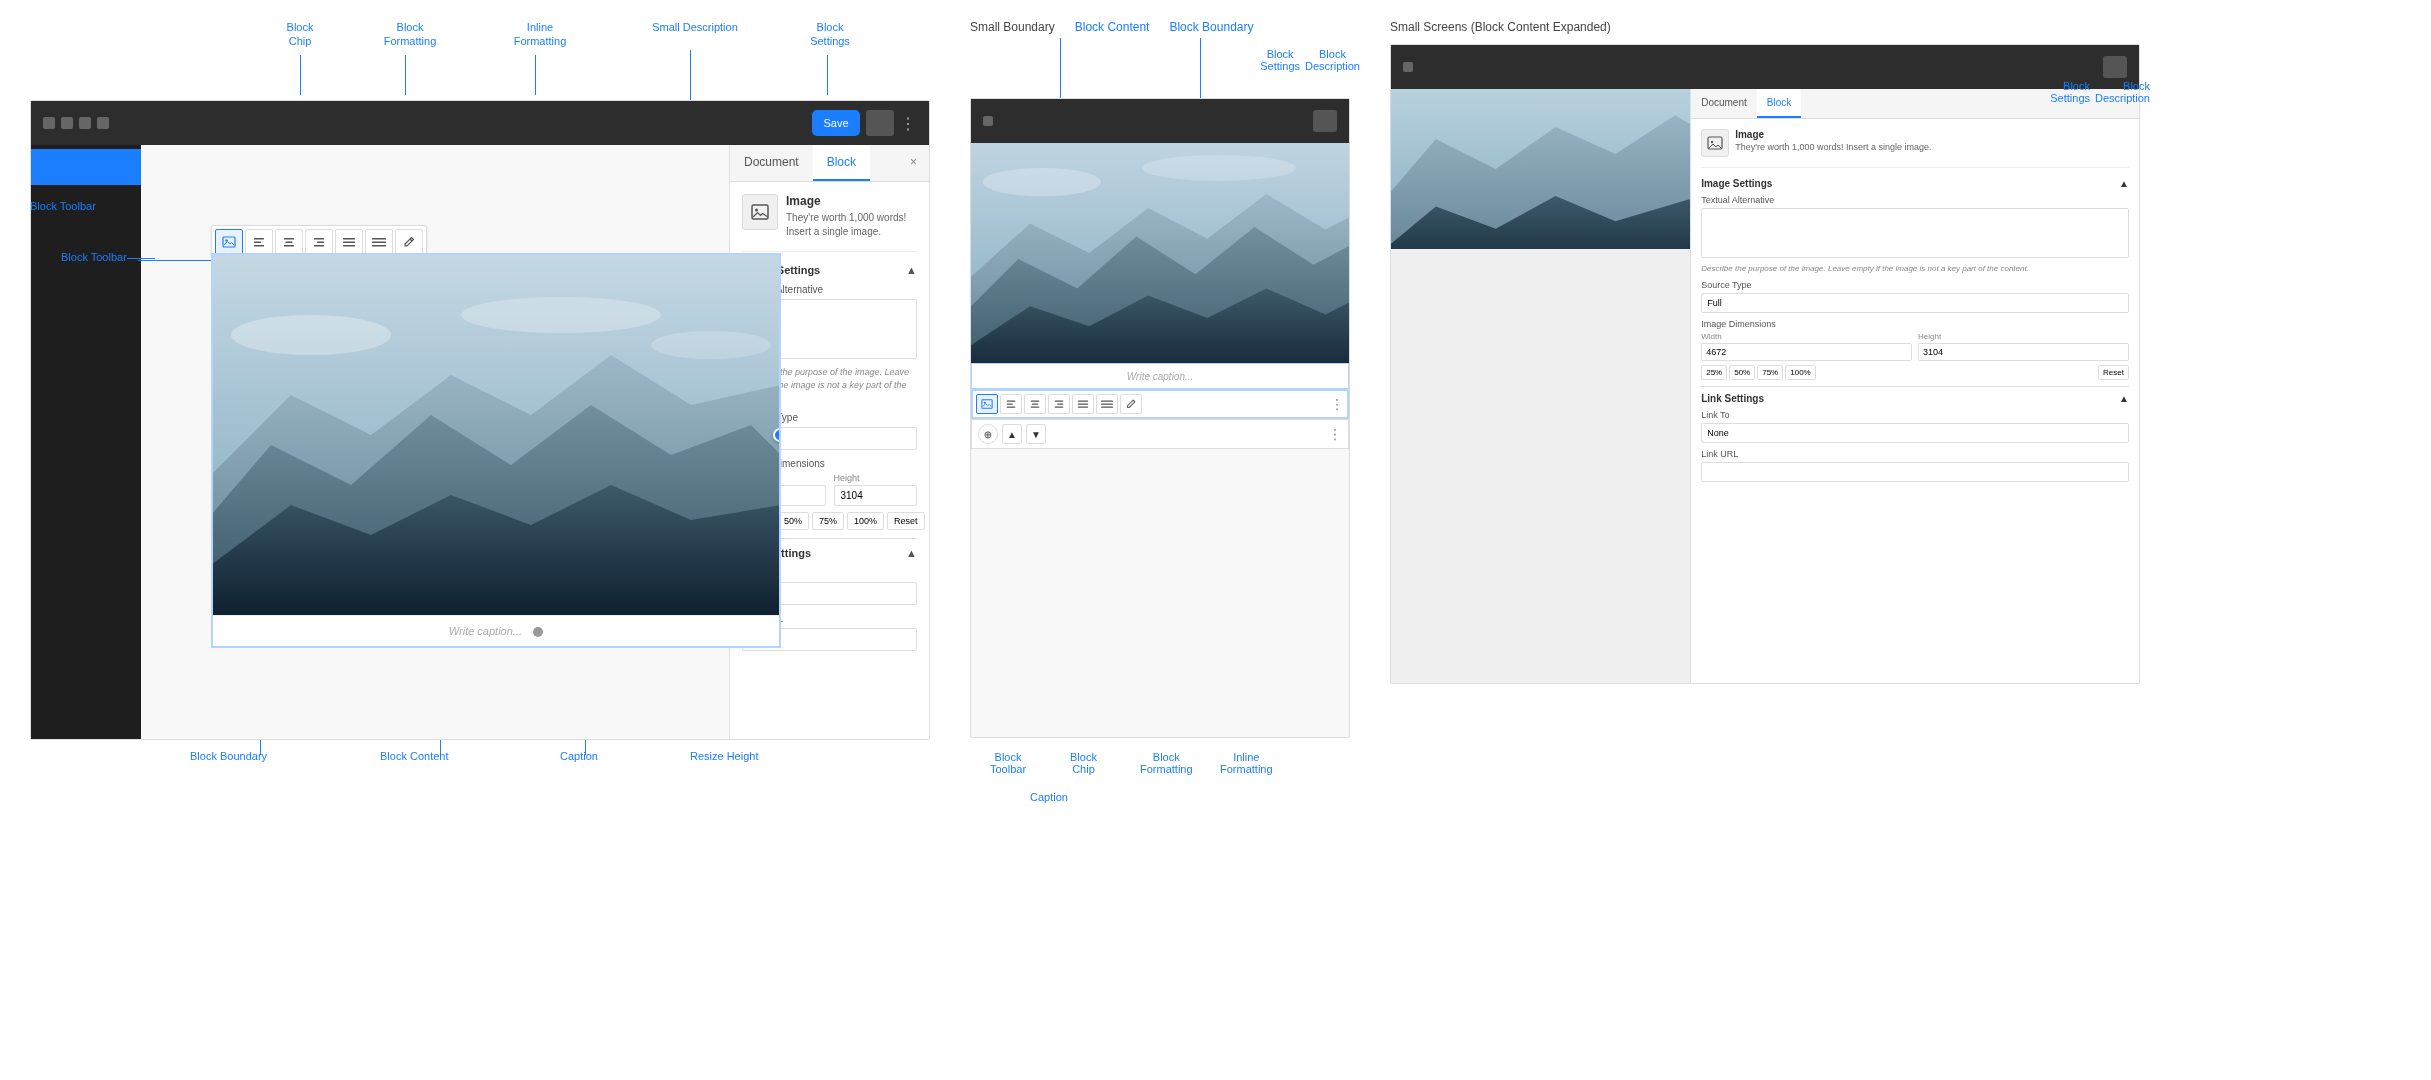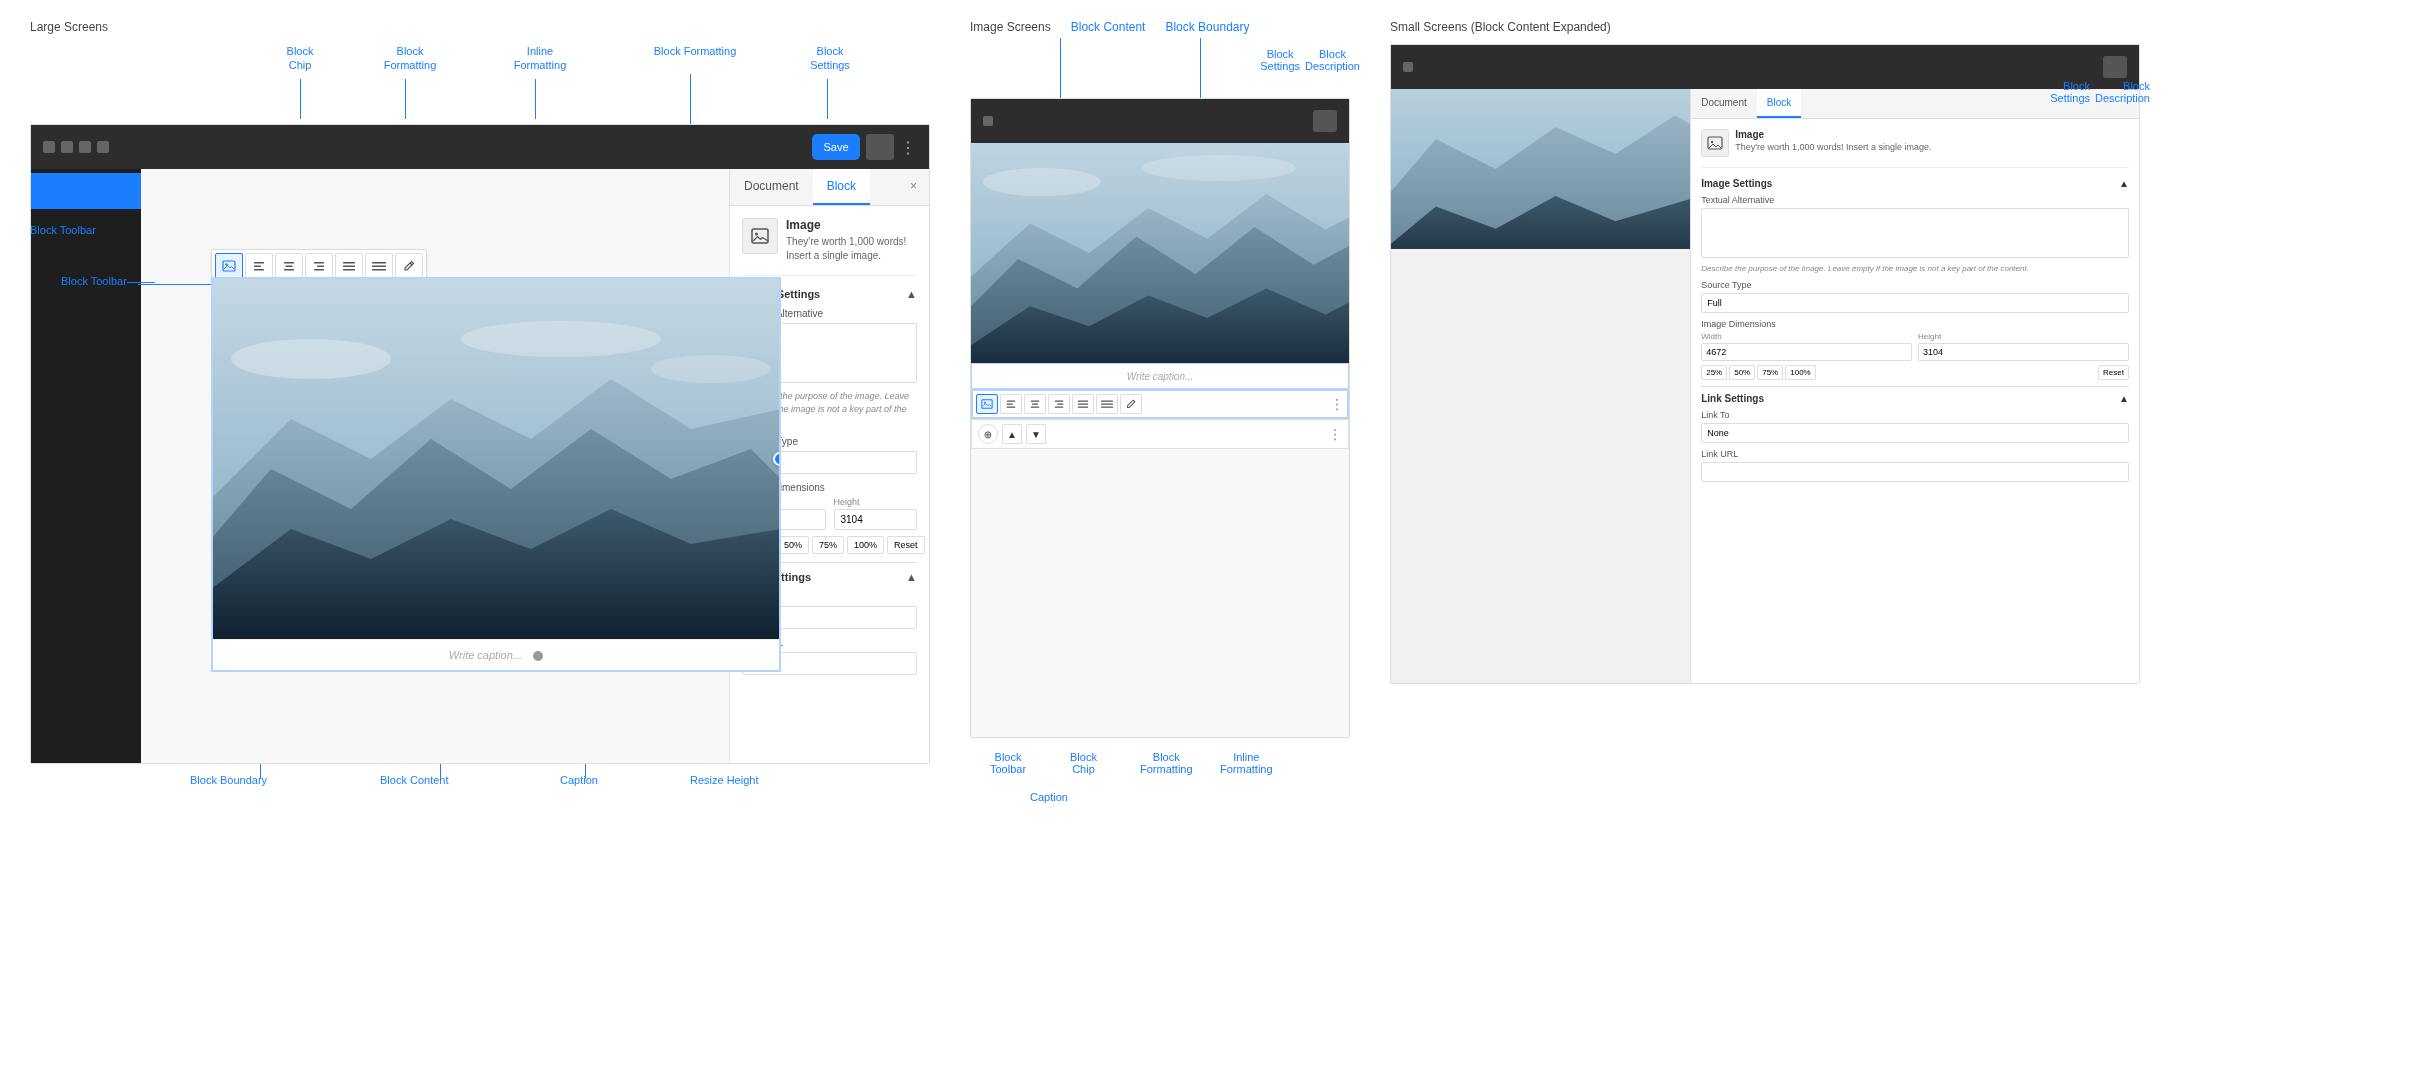"Large Screens" div.section-title { html: <div>Large Screens</div> -> none }
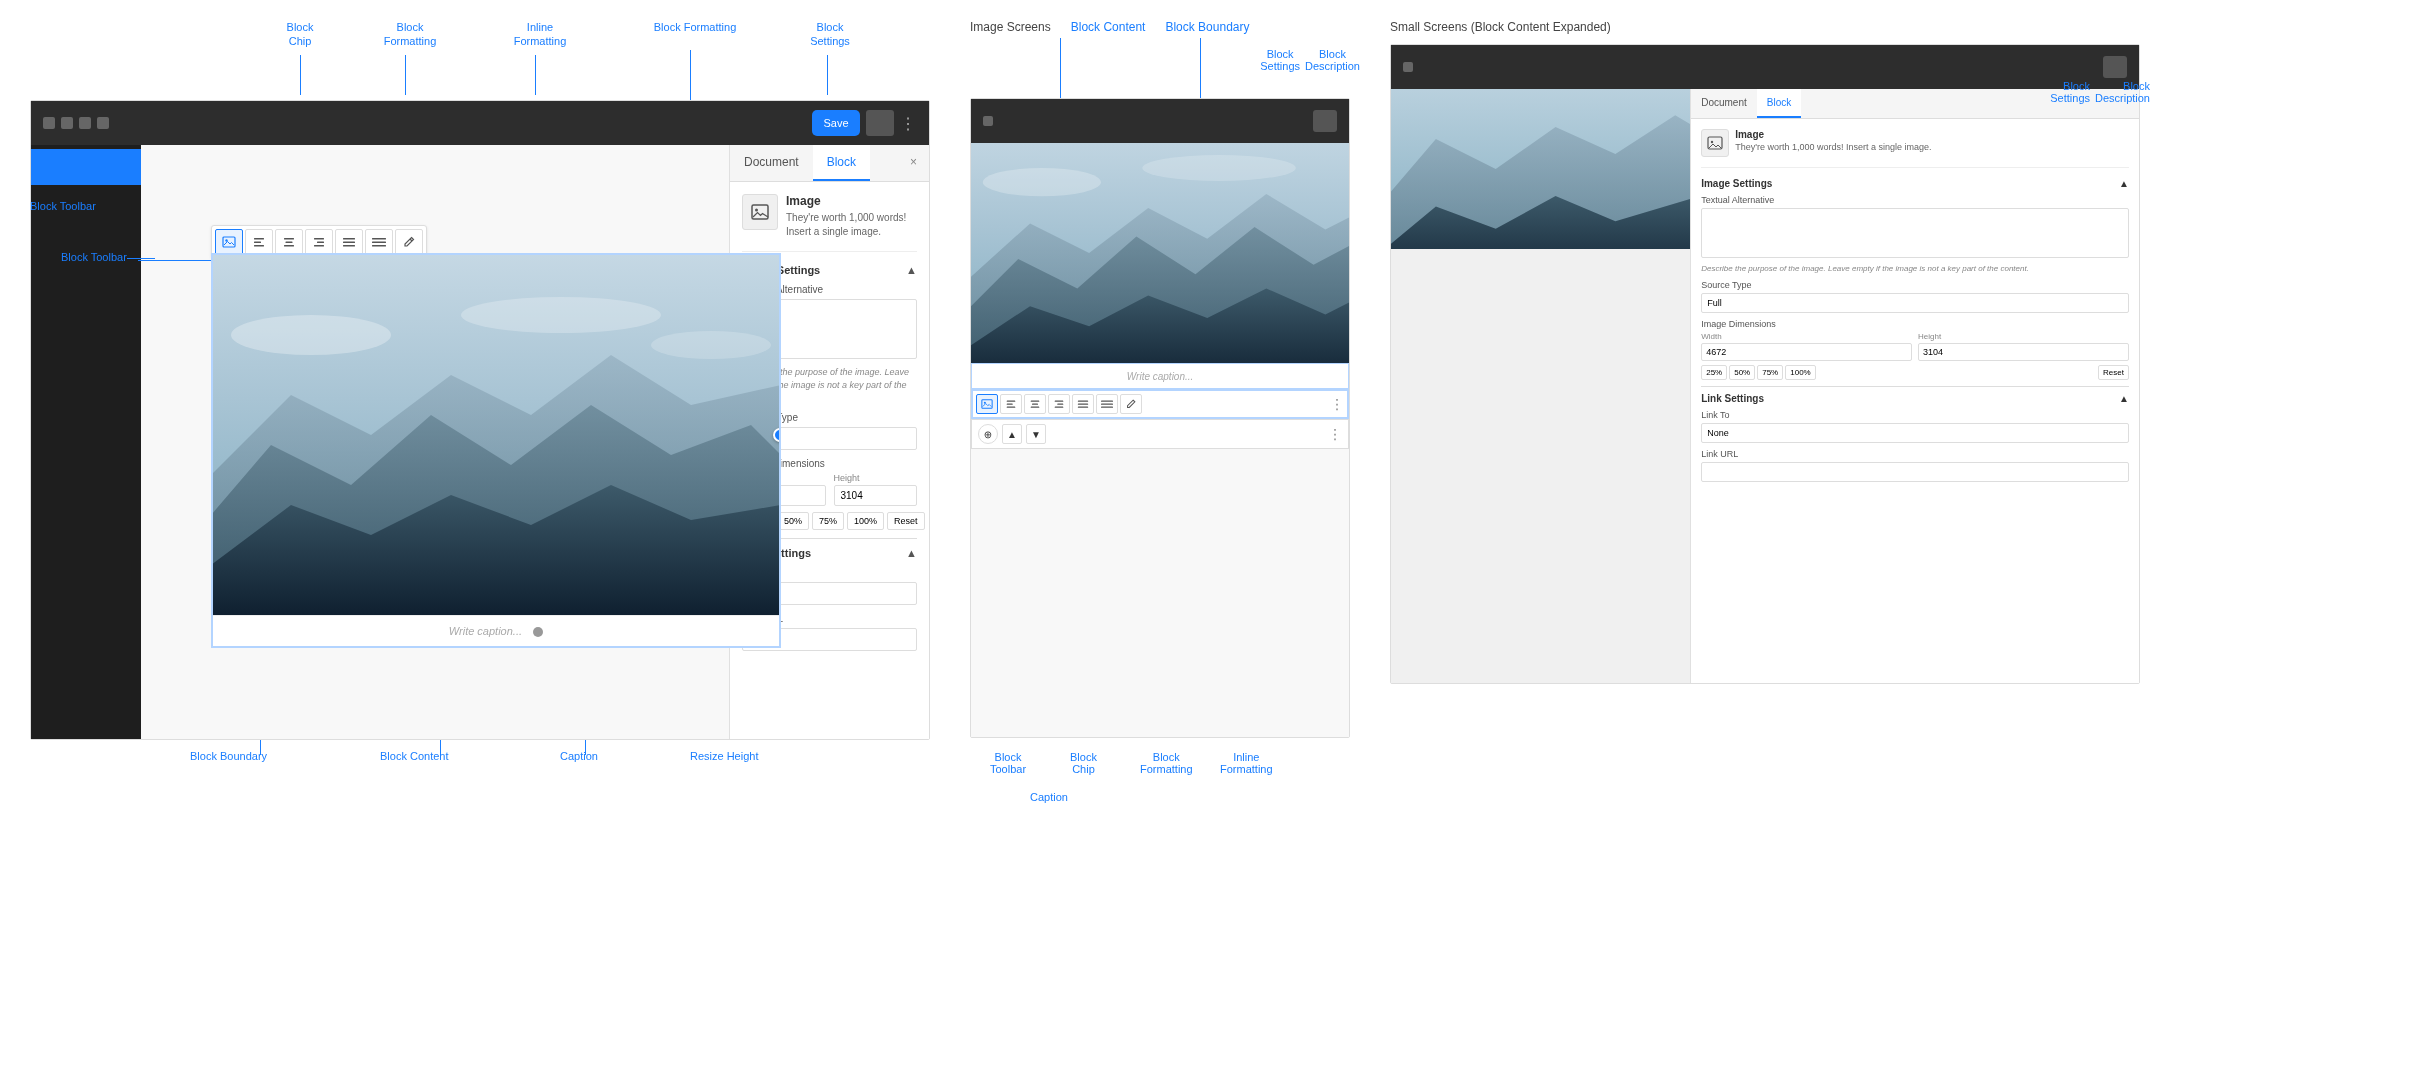"Block Formatting" span { text: Block Formatting -> Small Description }
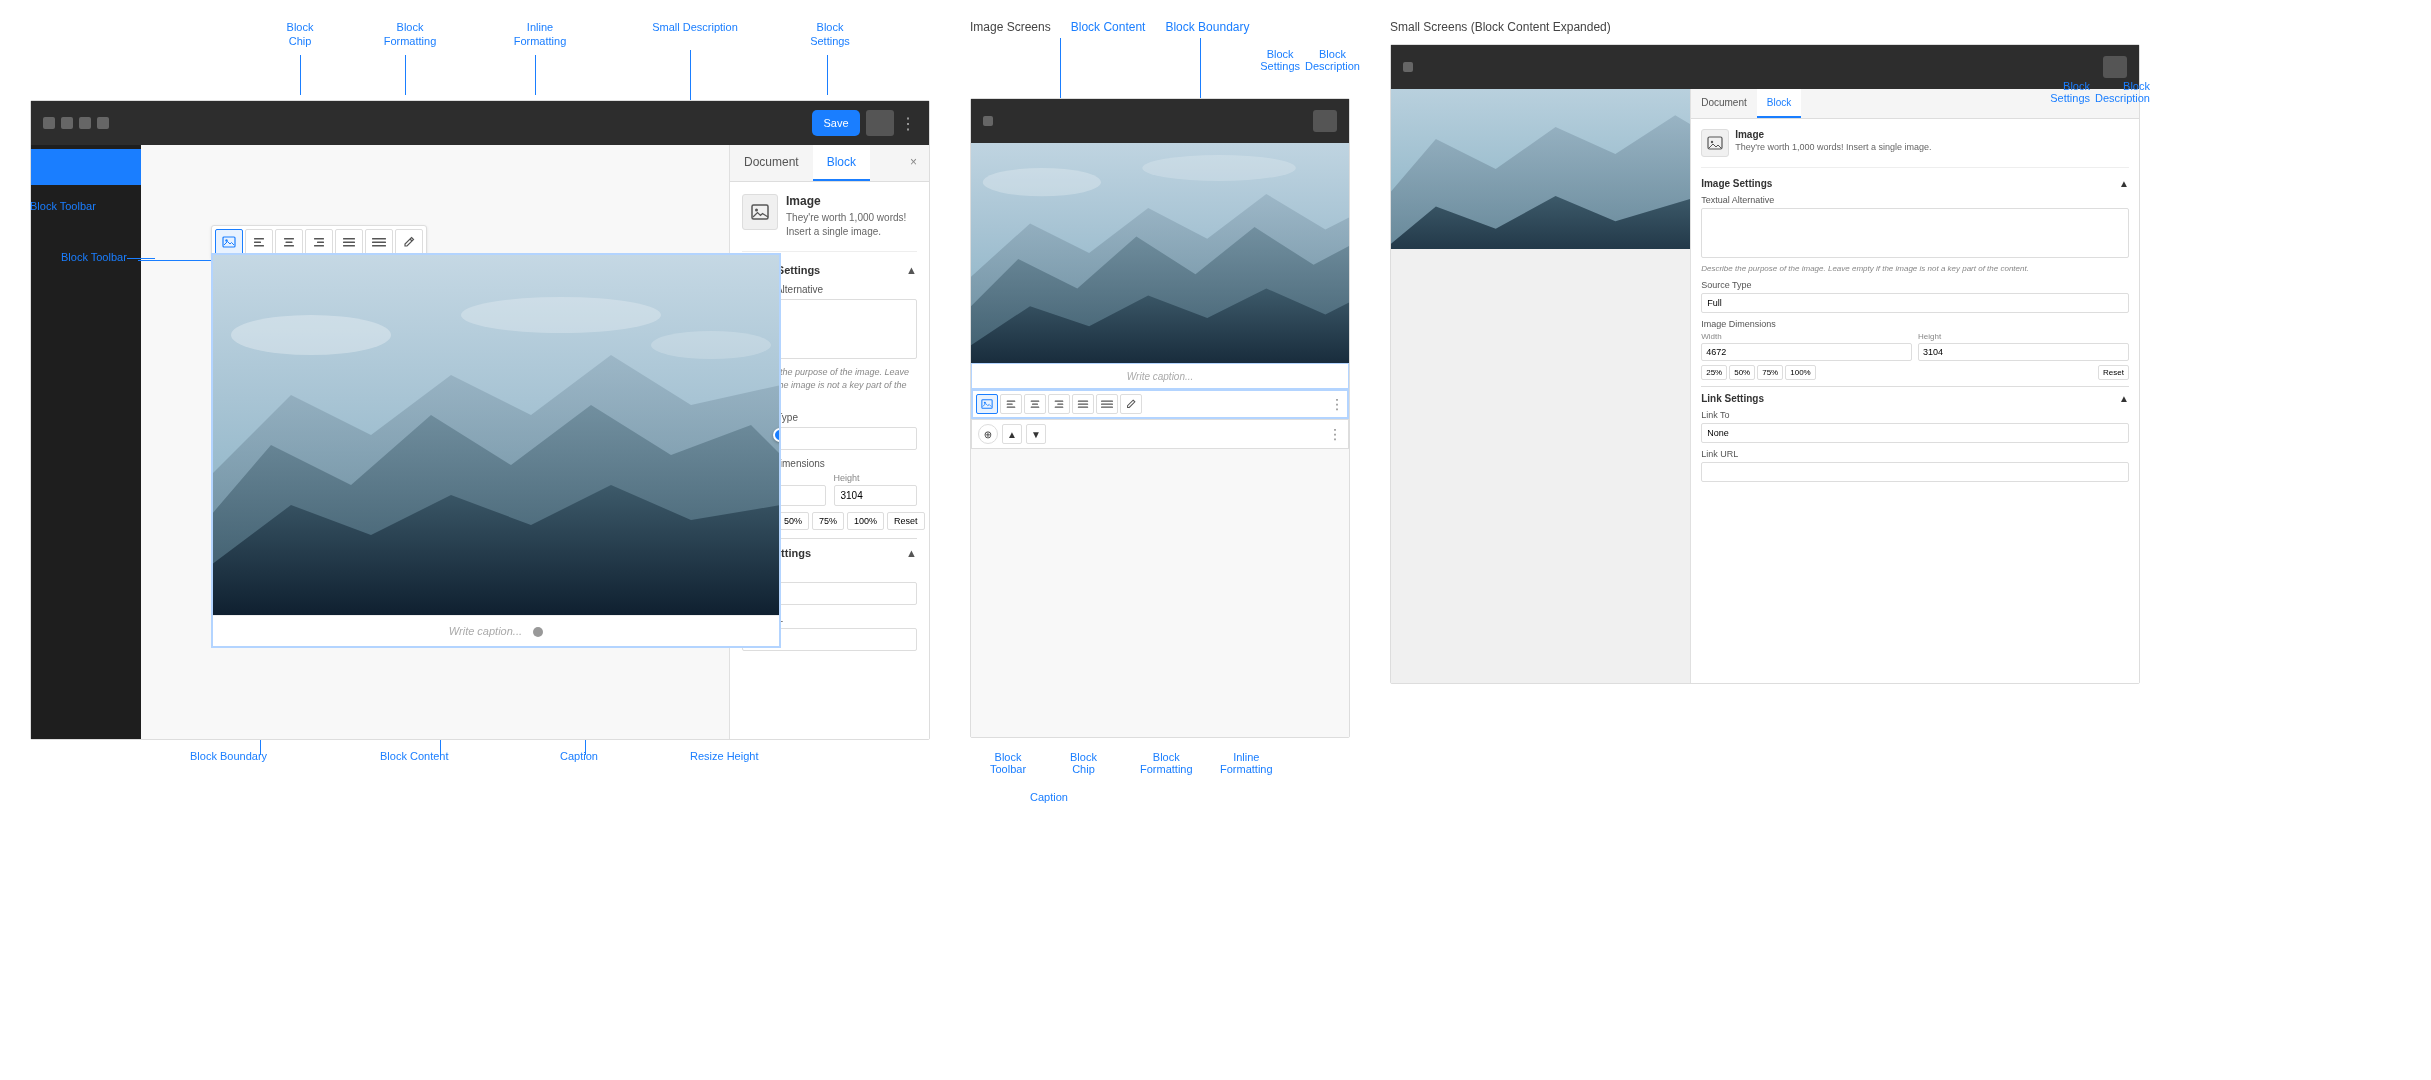"Image Screens" div.section-title { text: Image Screens -> Small Boundary }
